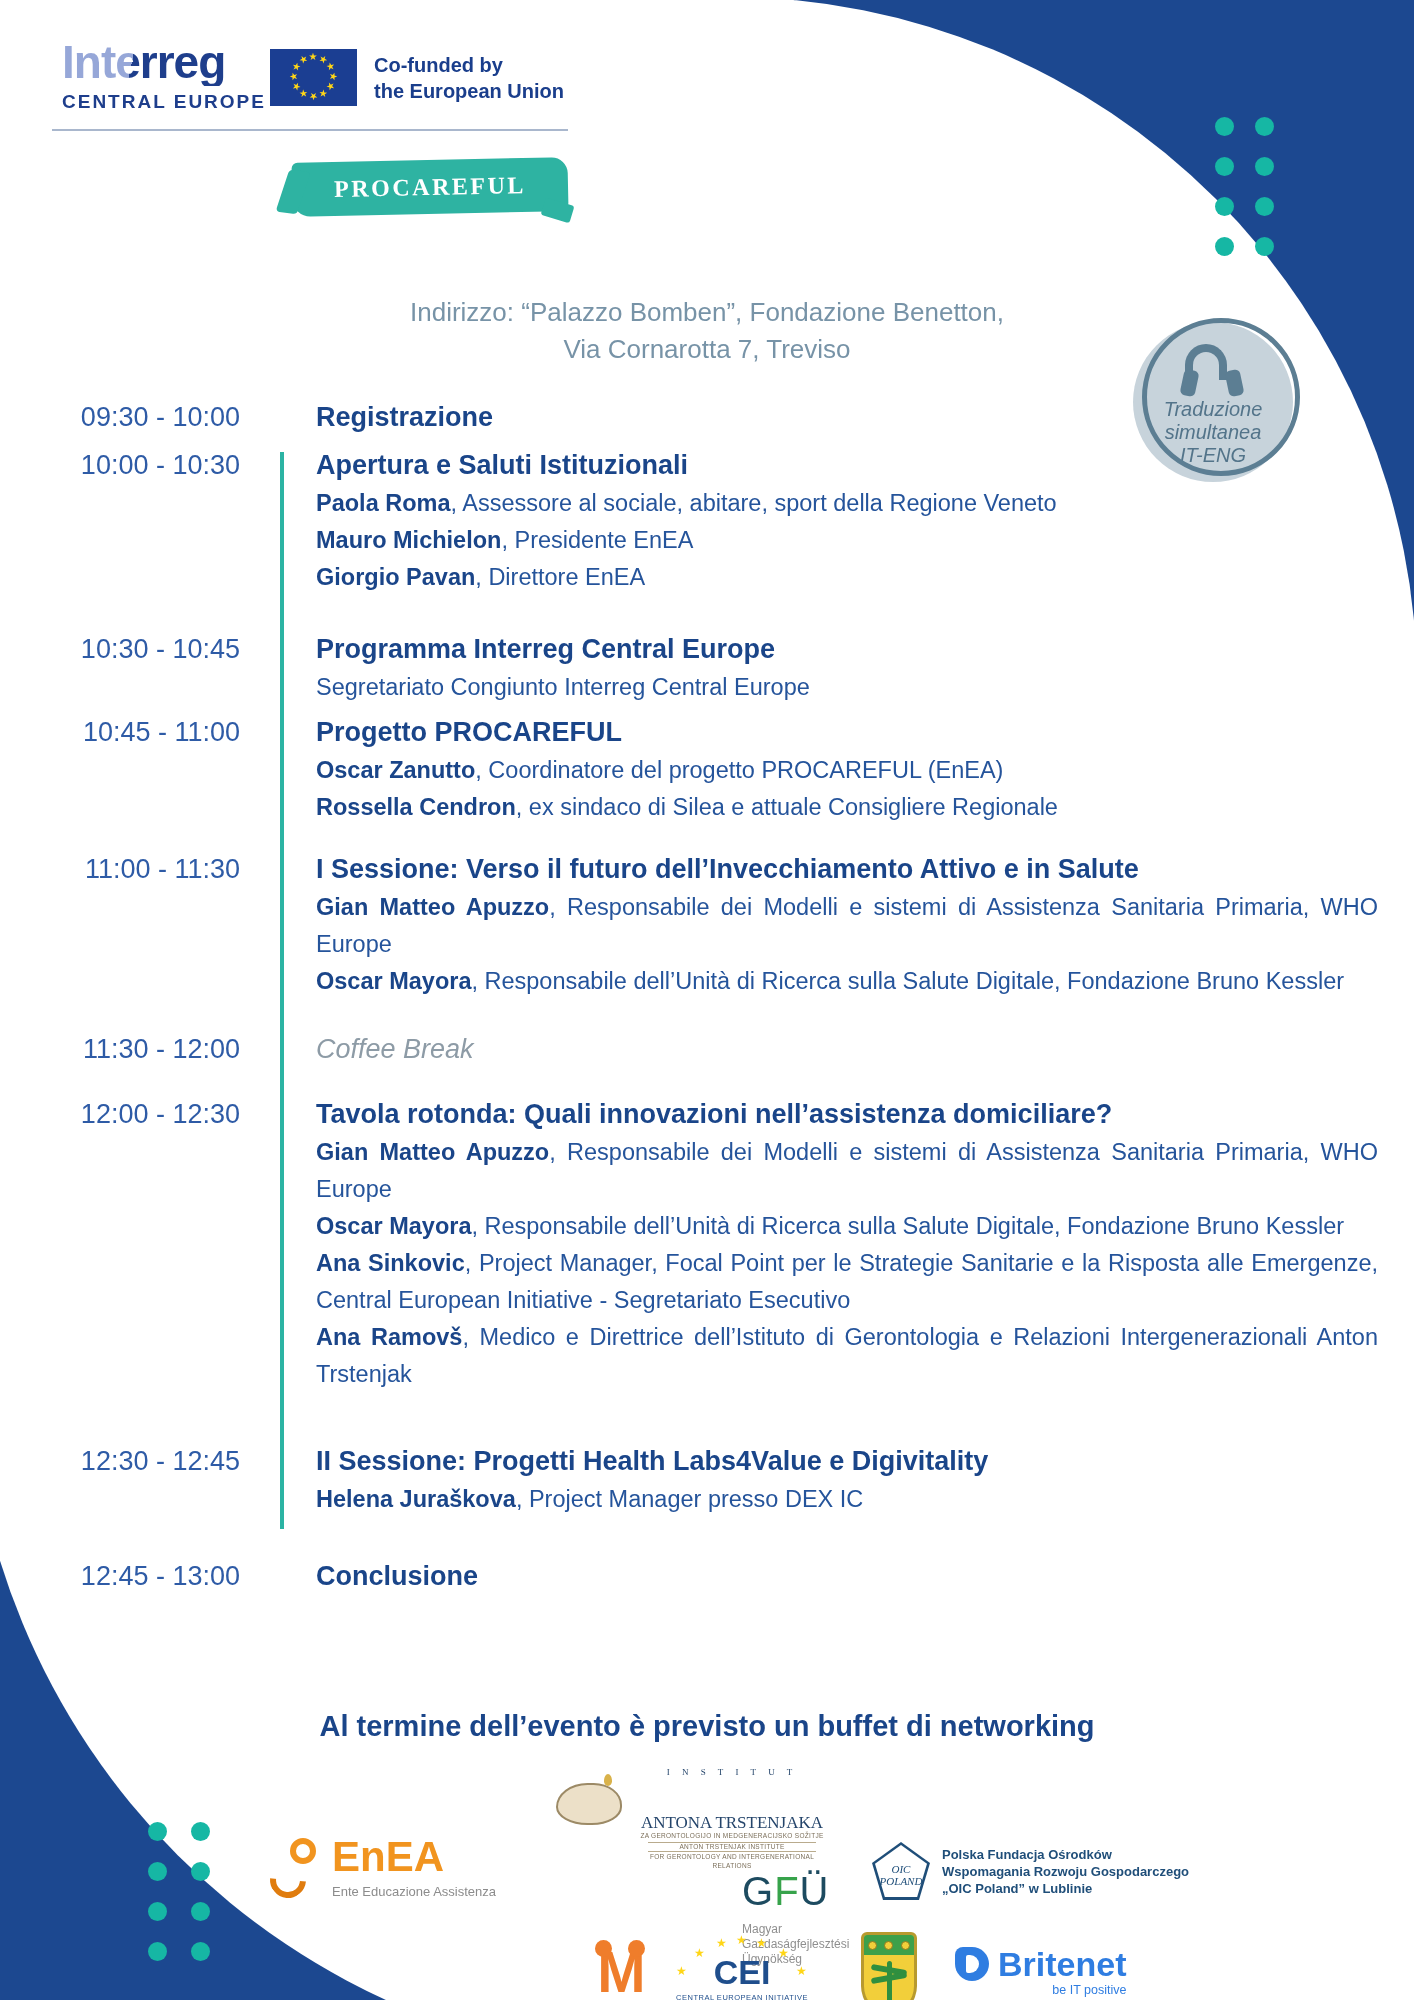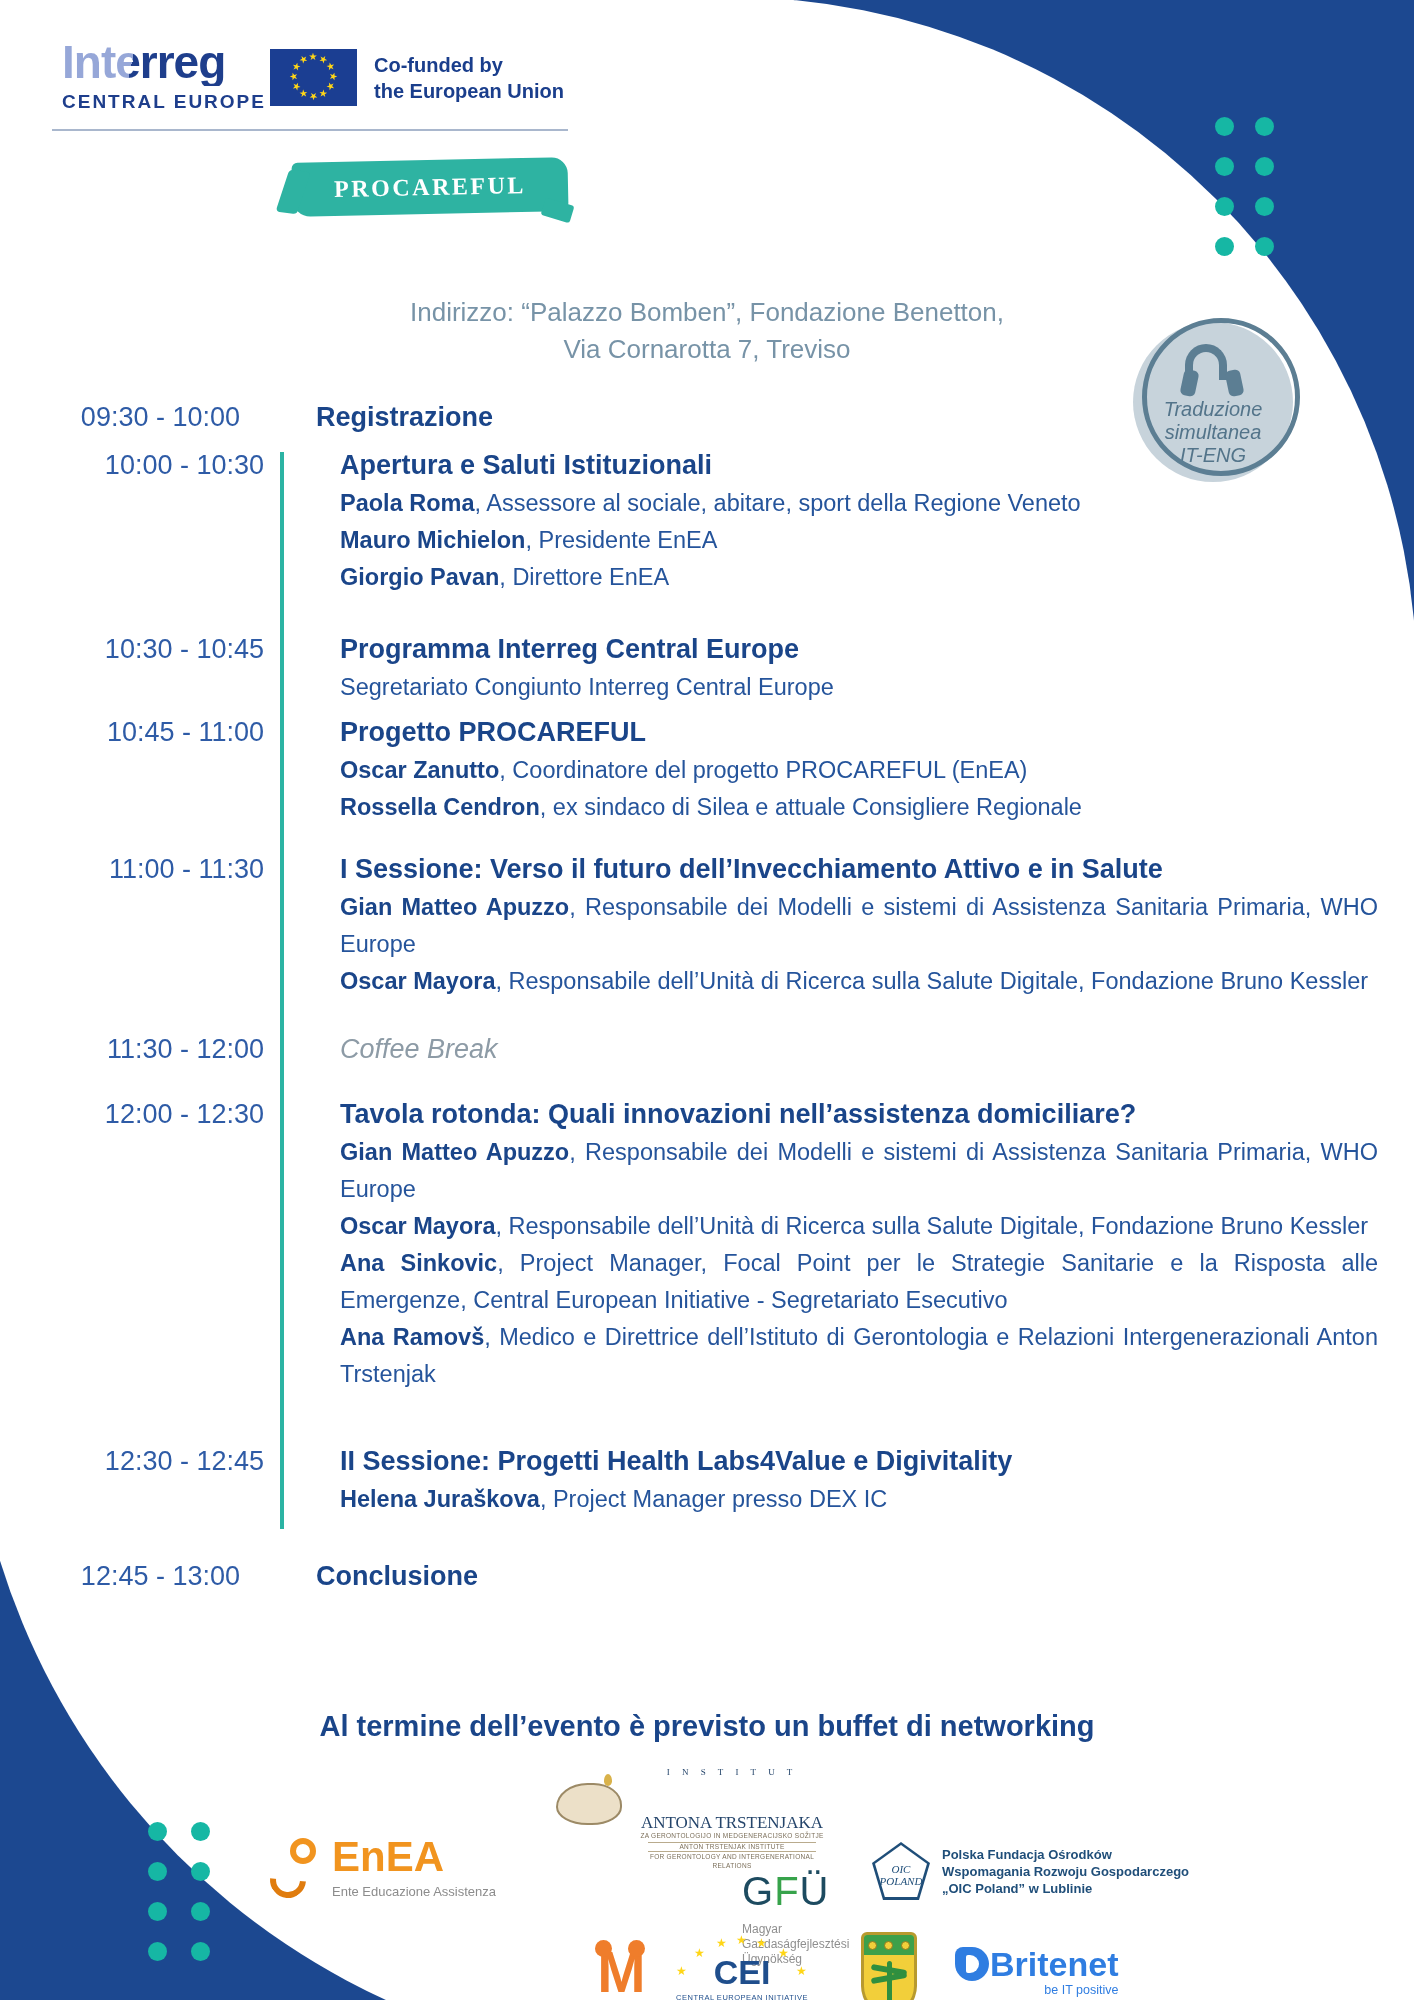"10:00 - 10:30" #slot-lined { padding-left: 24px -> none }
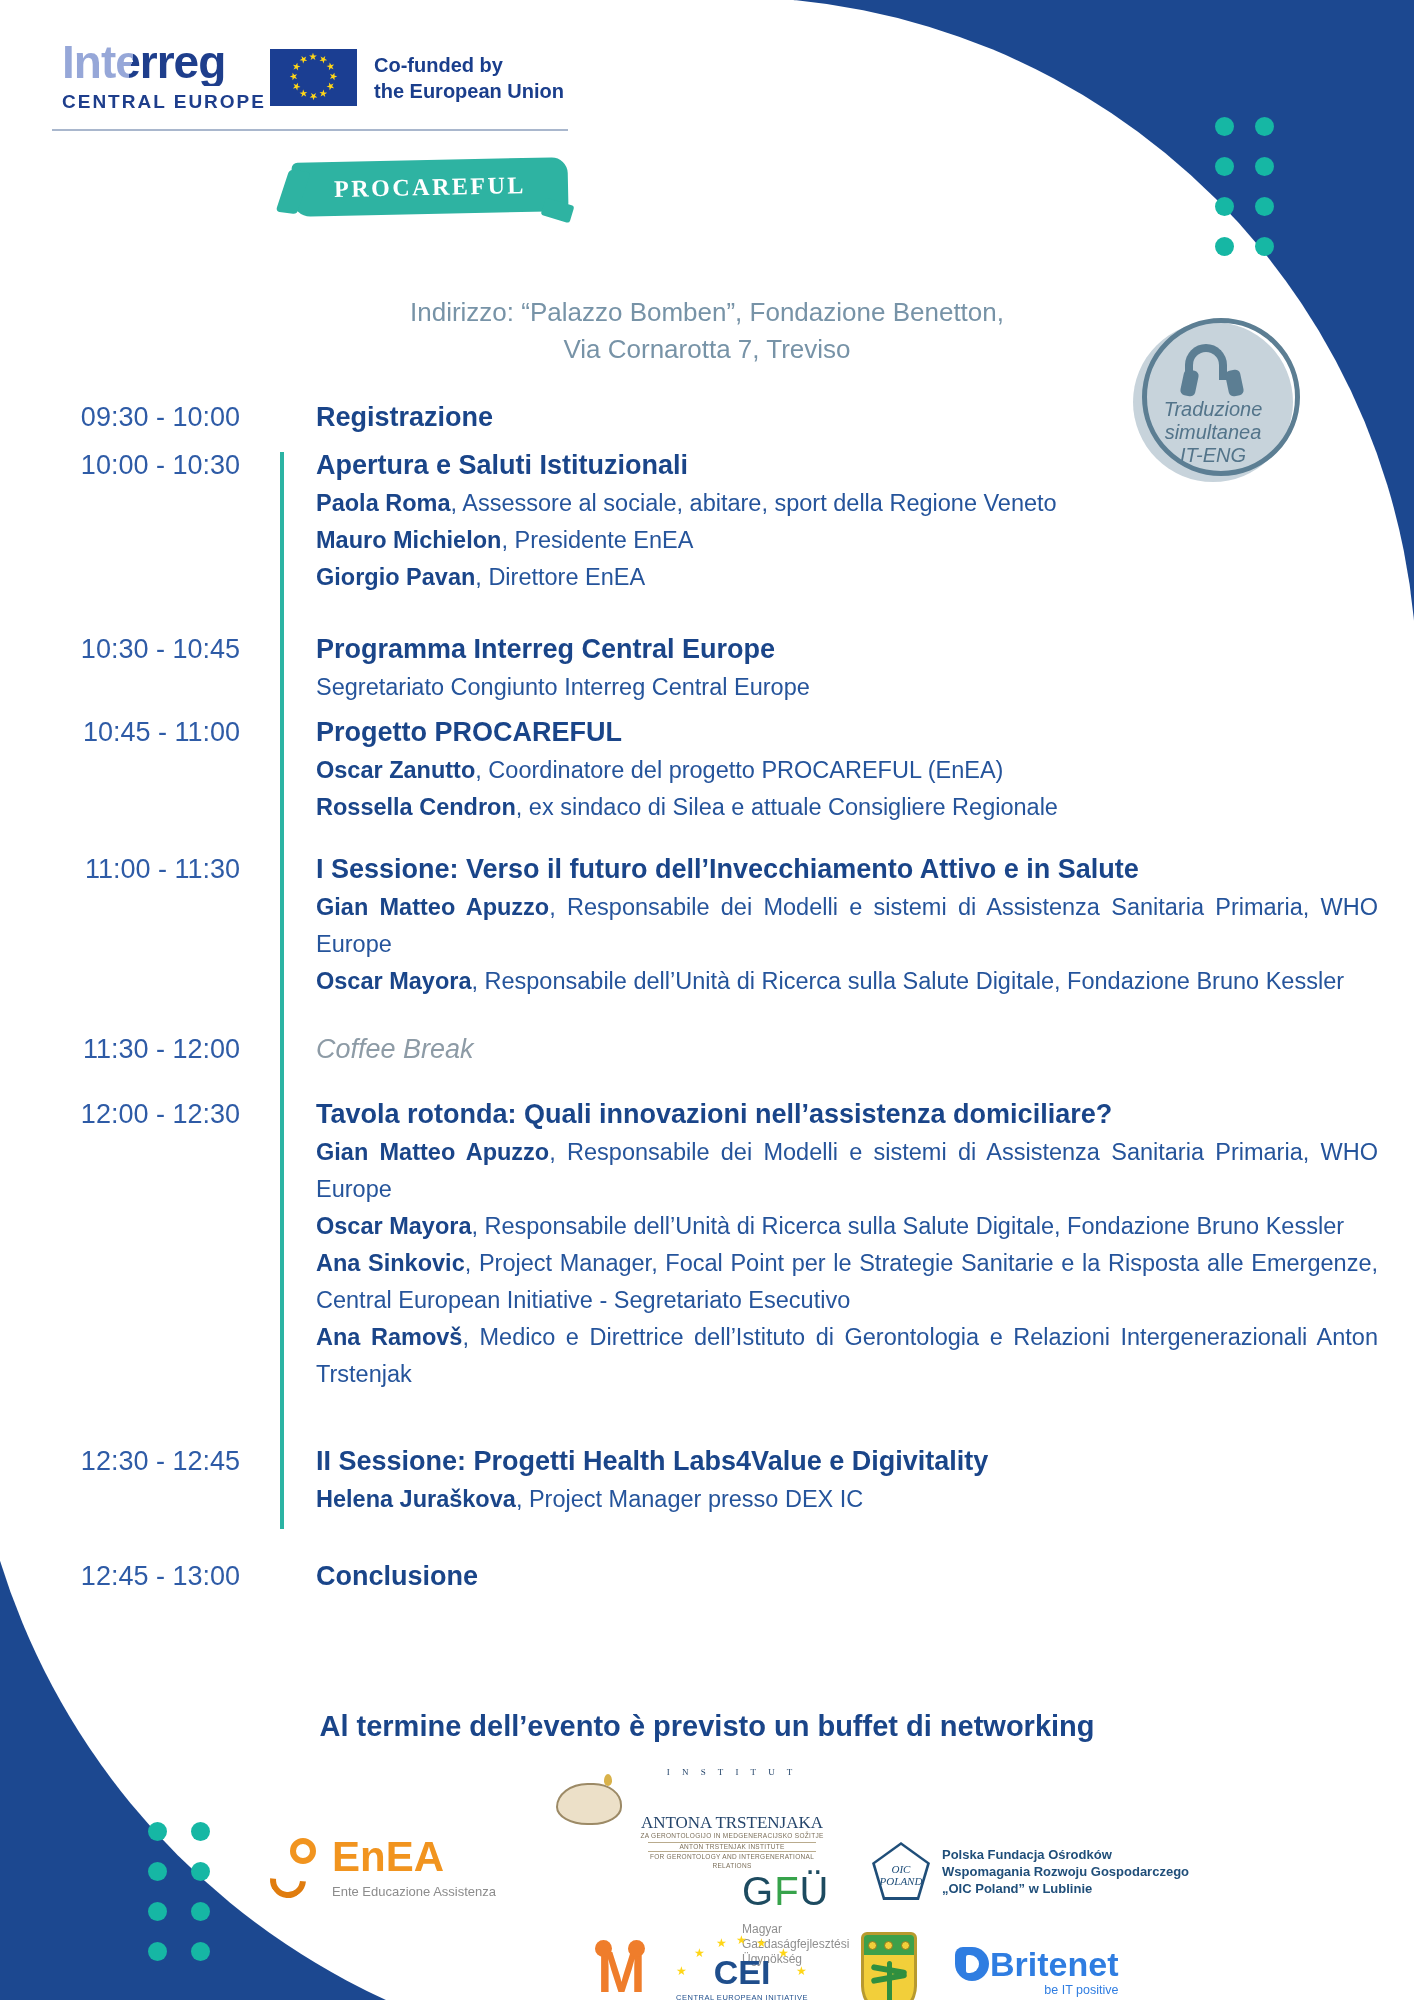"Britenet" .bn-row { gap: 1px -> 9px }
